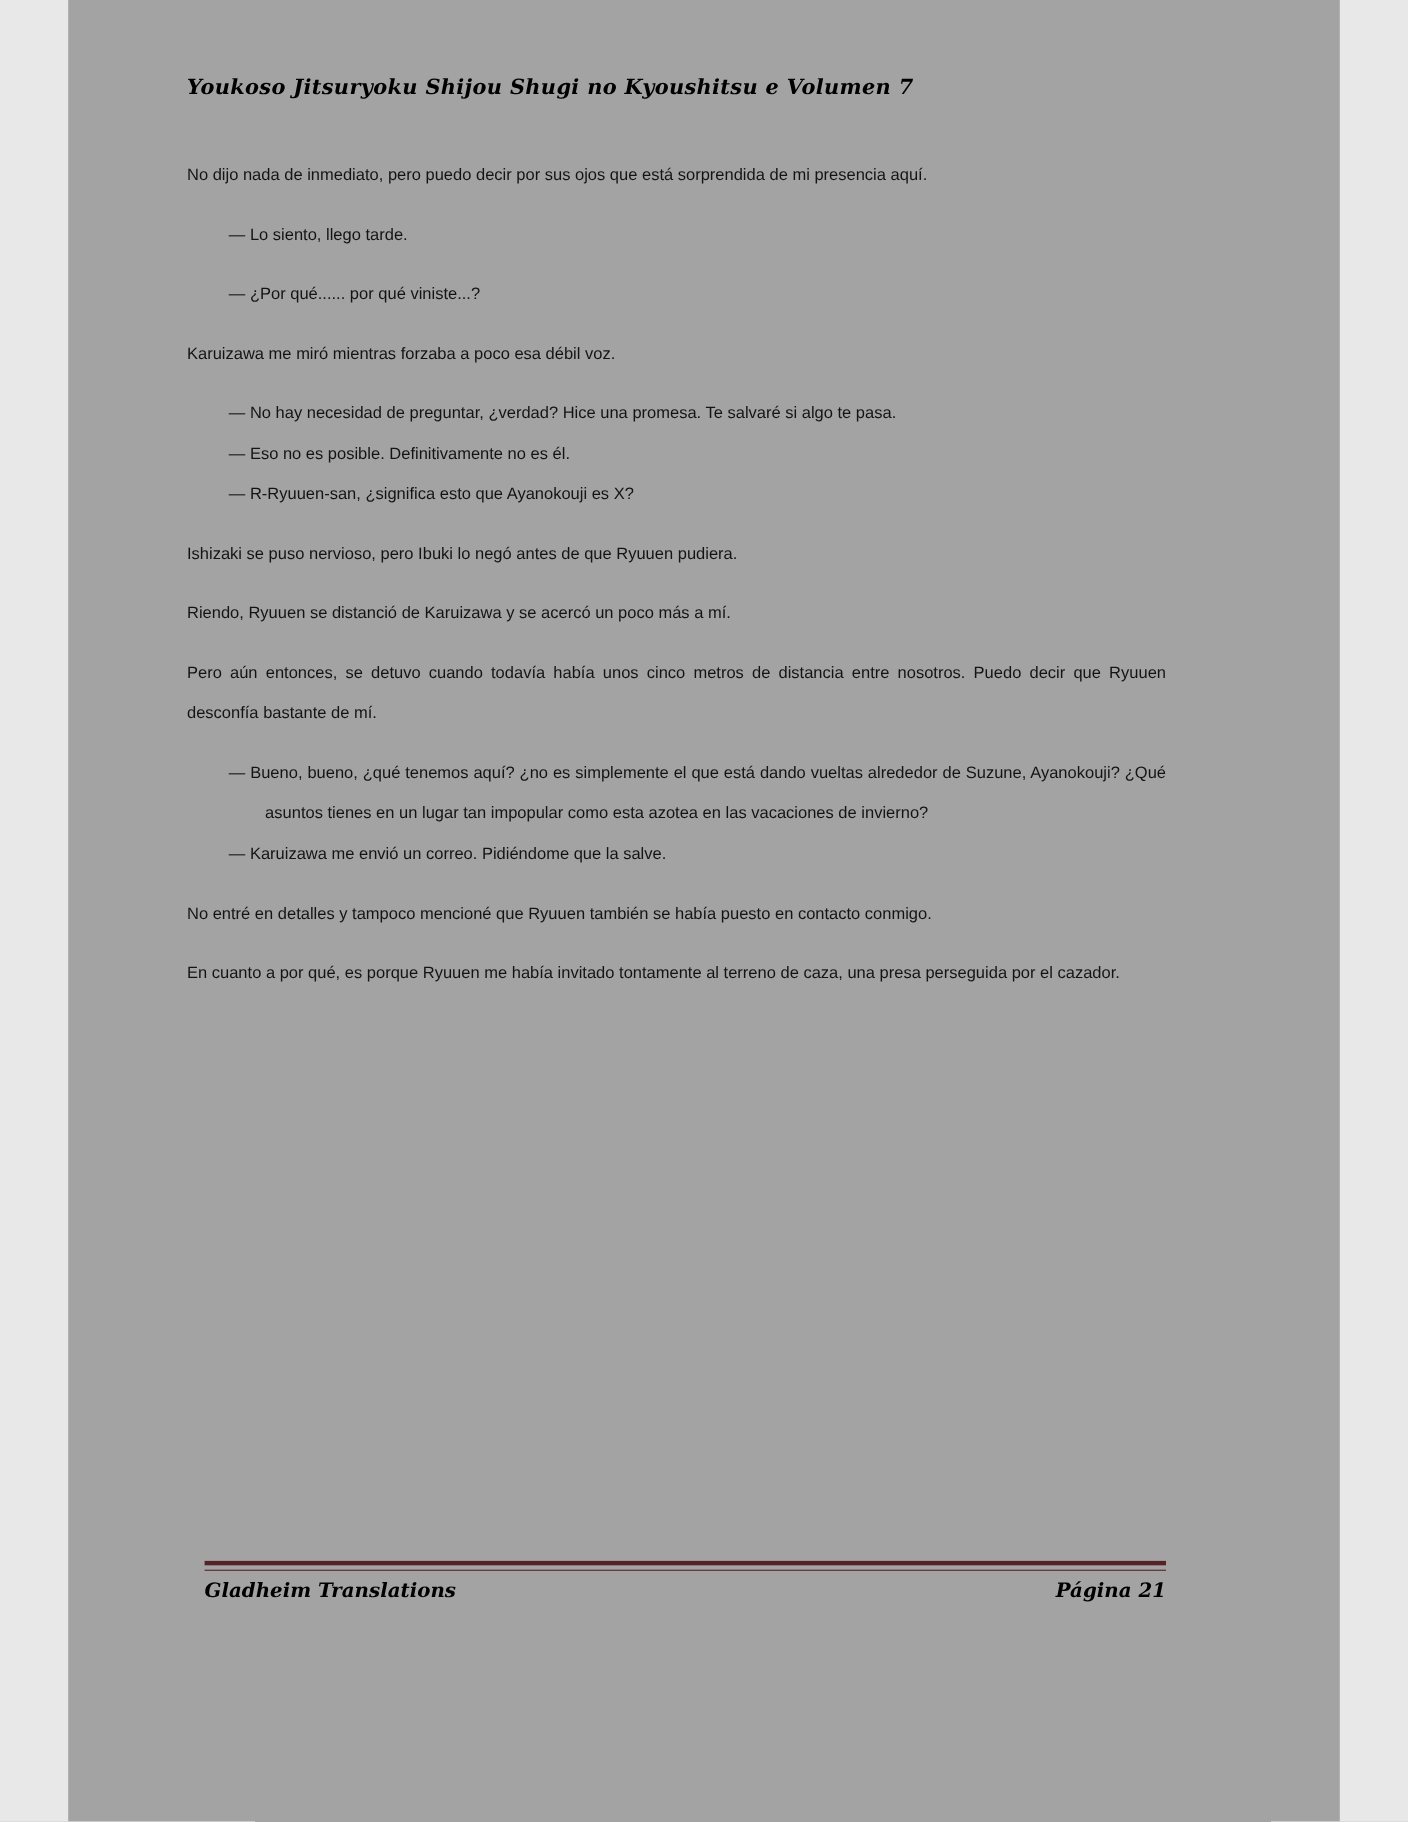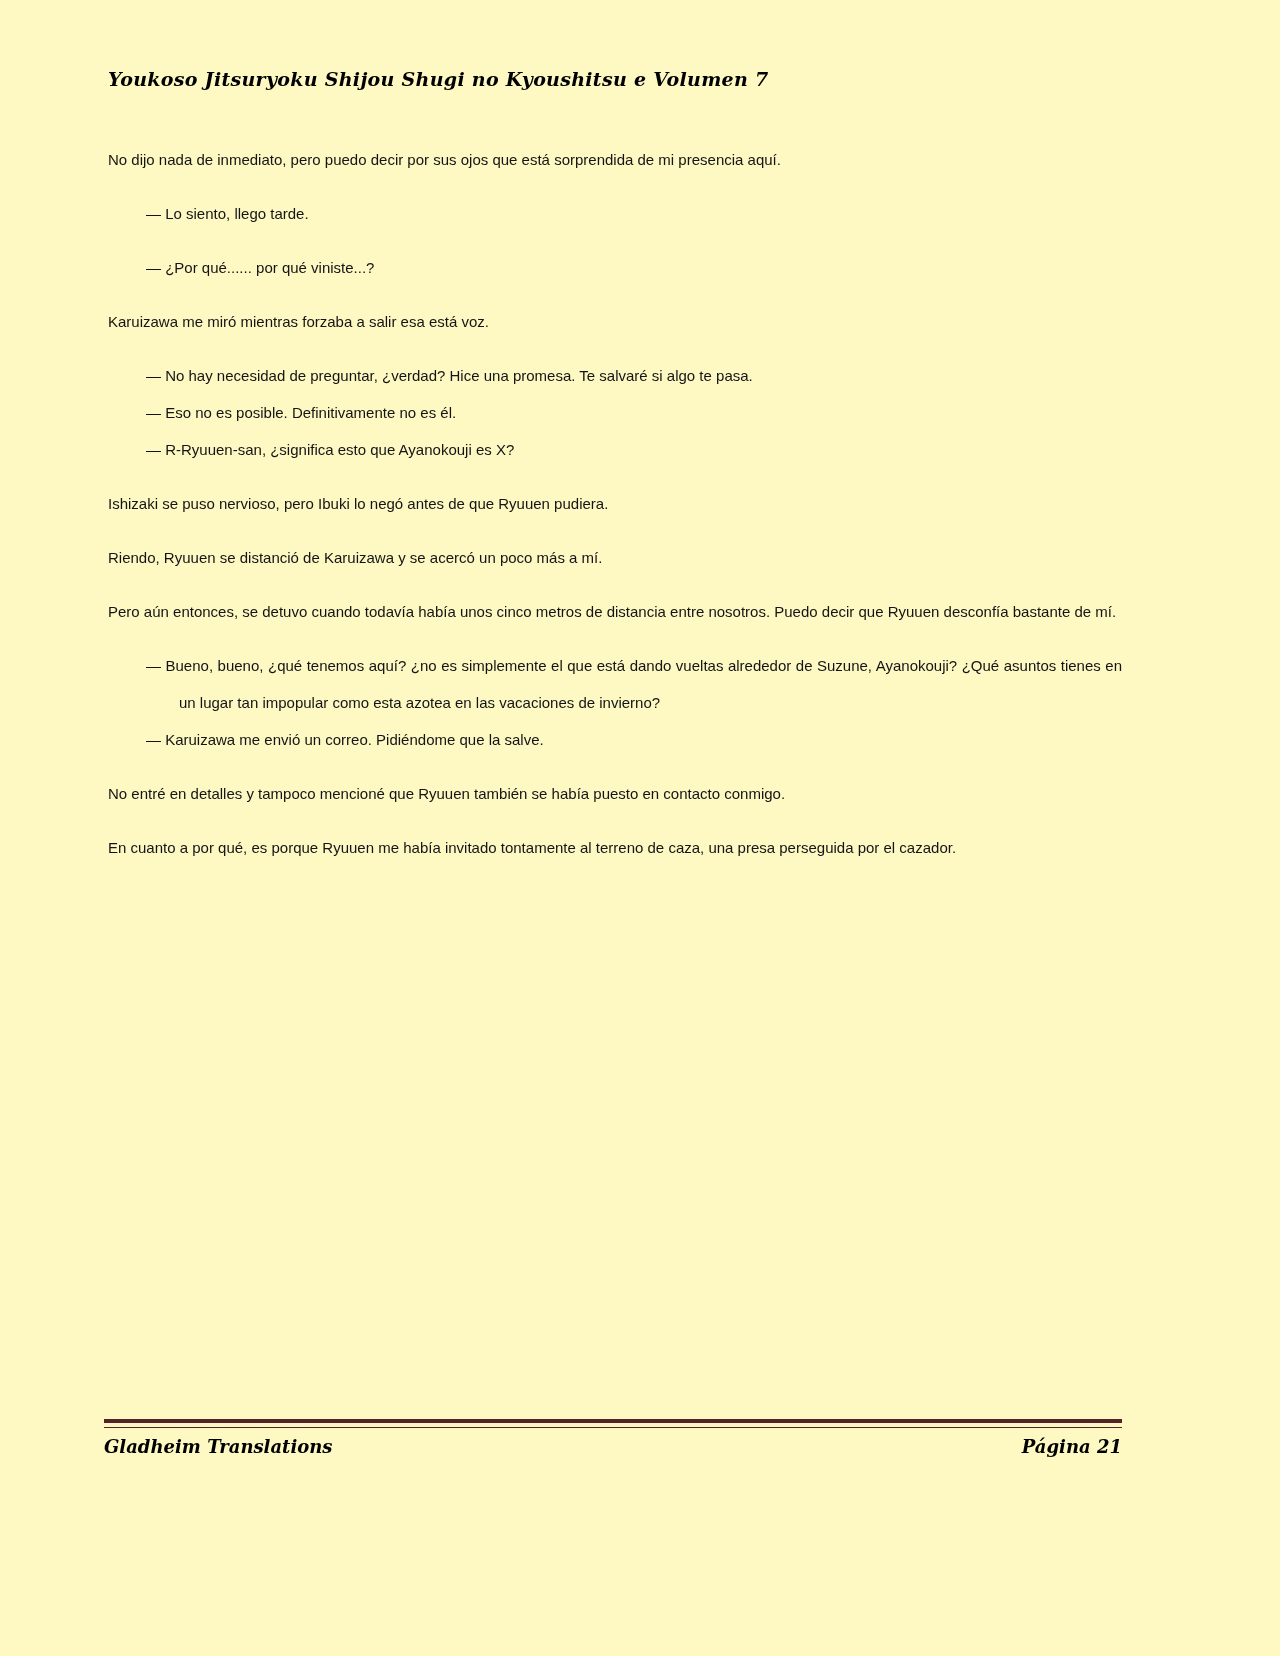"Youkoso Jitsuryoku Shijou Shugi no" .page { background: #fef9c3 -> #a3a3a3; width: 1280px -> 1156px }
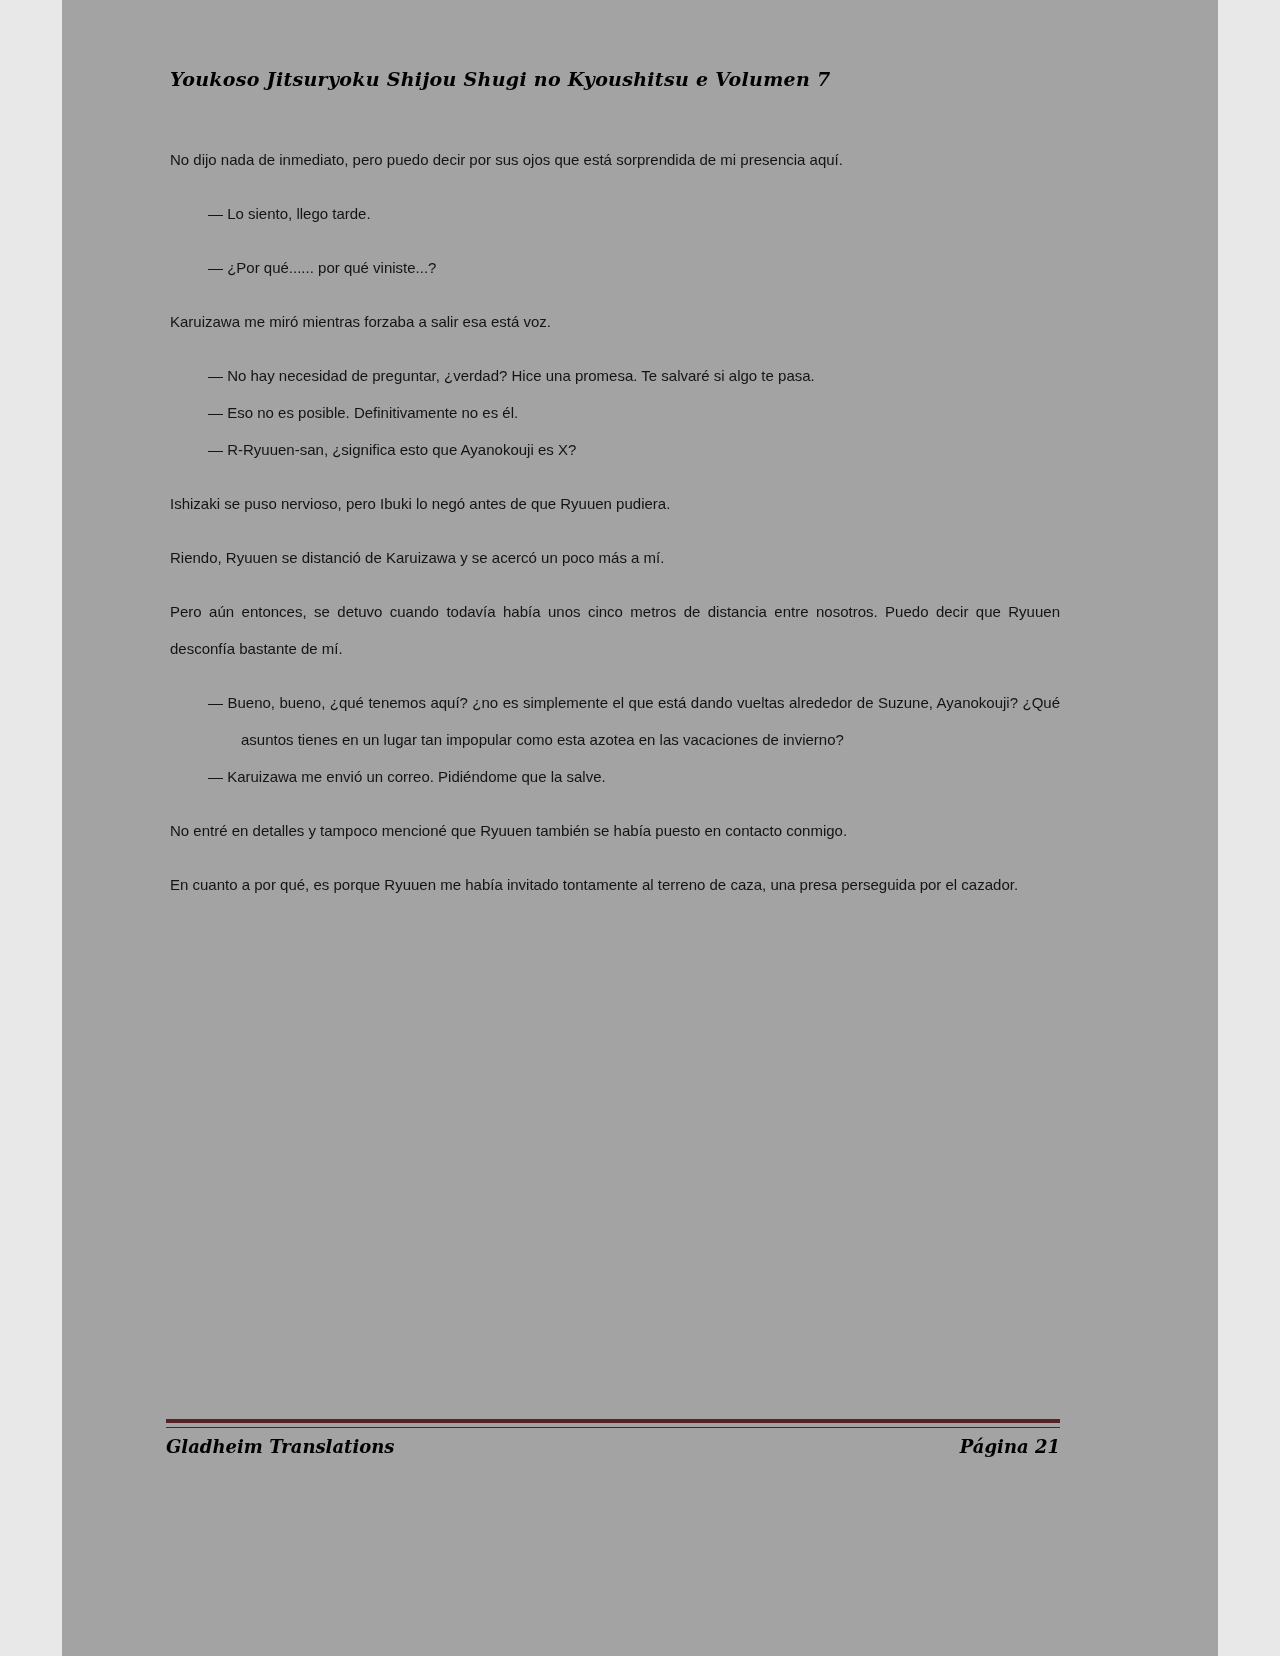"Karuizawa me miró mientras forzaba" div.para { text: salir esa está -> poco esa débil }
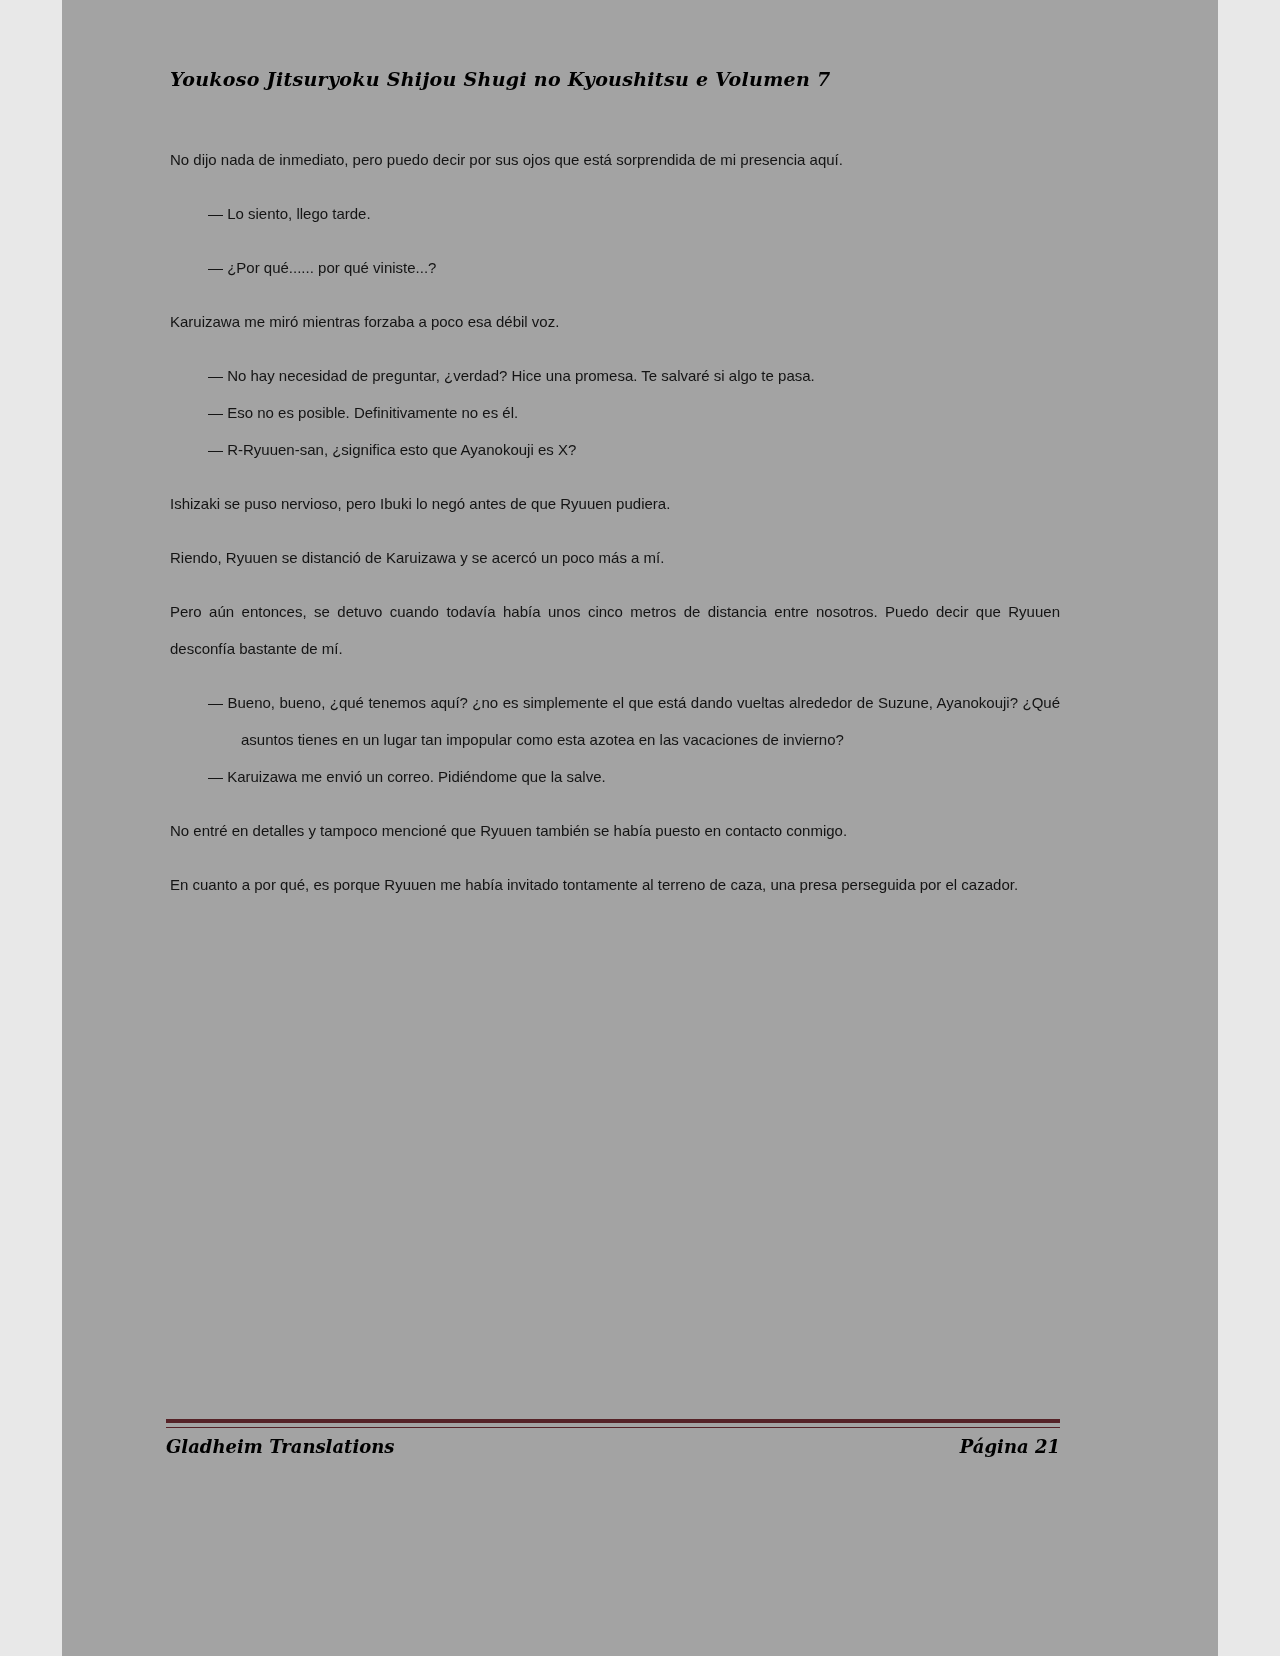"Gladheim Translations" .page-footer { left: 104px -> 124px }
